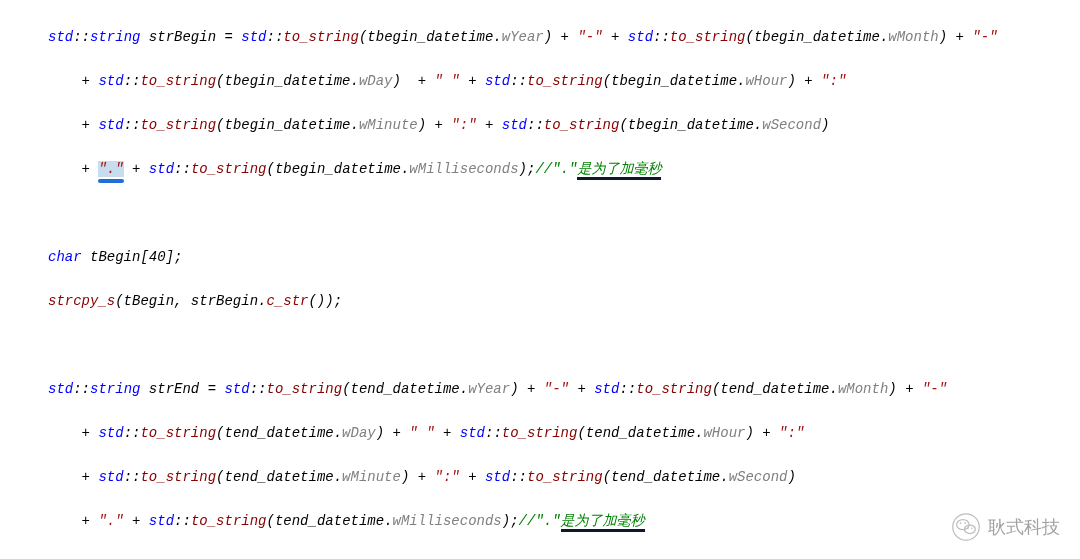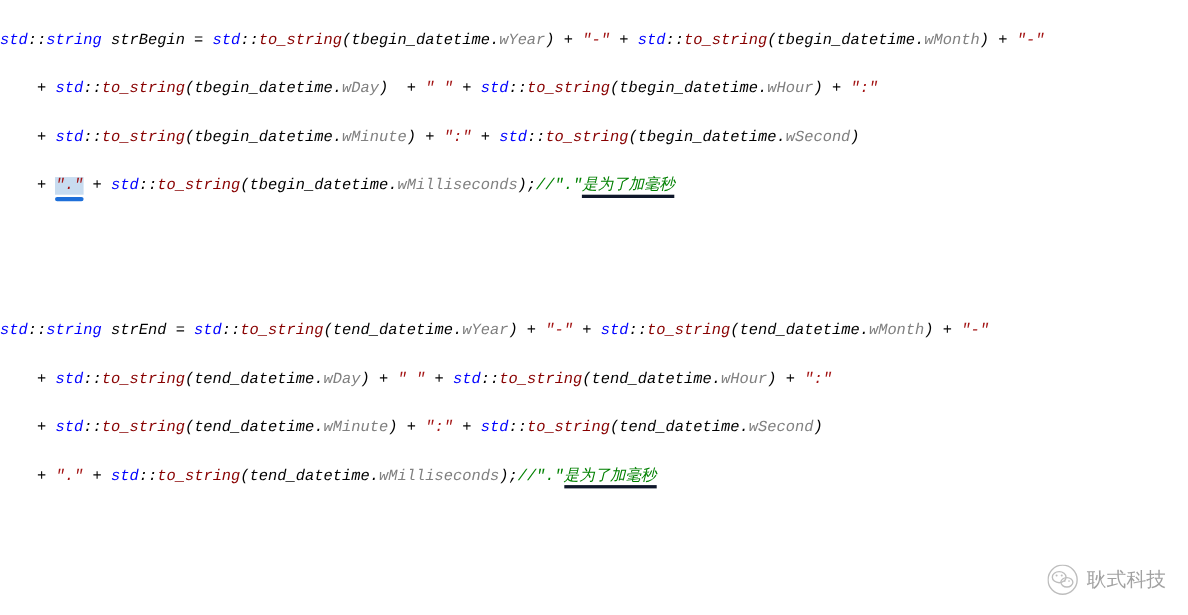"std::string strBegin =" .code div { padding-left: none -> 48px }
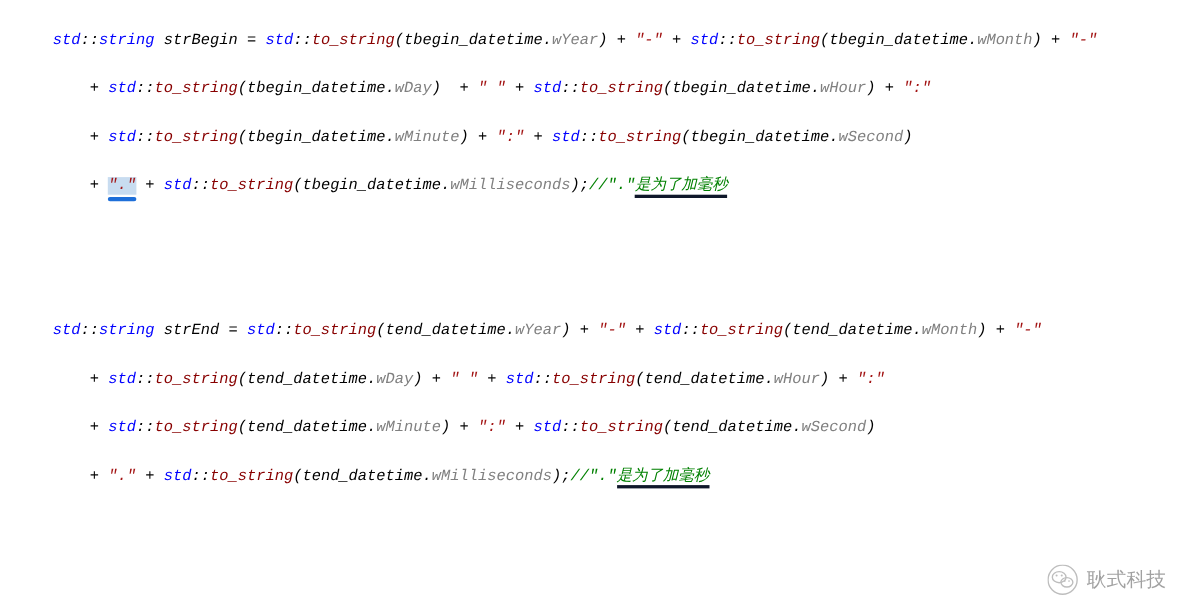"char tBegin[40];" div { html: none -> <div><span>char</span><span> tBegin[40];</span></div> }
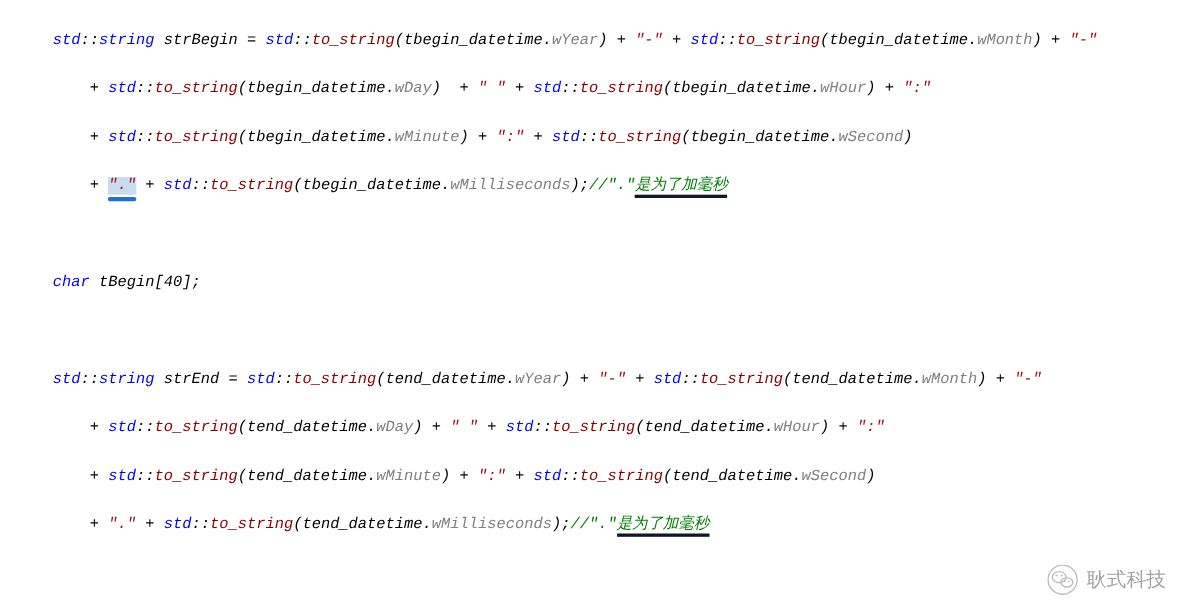"strcpy_s(tBegin, strBegin.c_str());" div { html: none -> <div><span>strcpy_s</span><span>(tBegin, strBegin.</span><span>c_str</span><span>());</span></div> }
